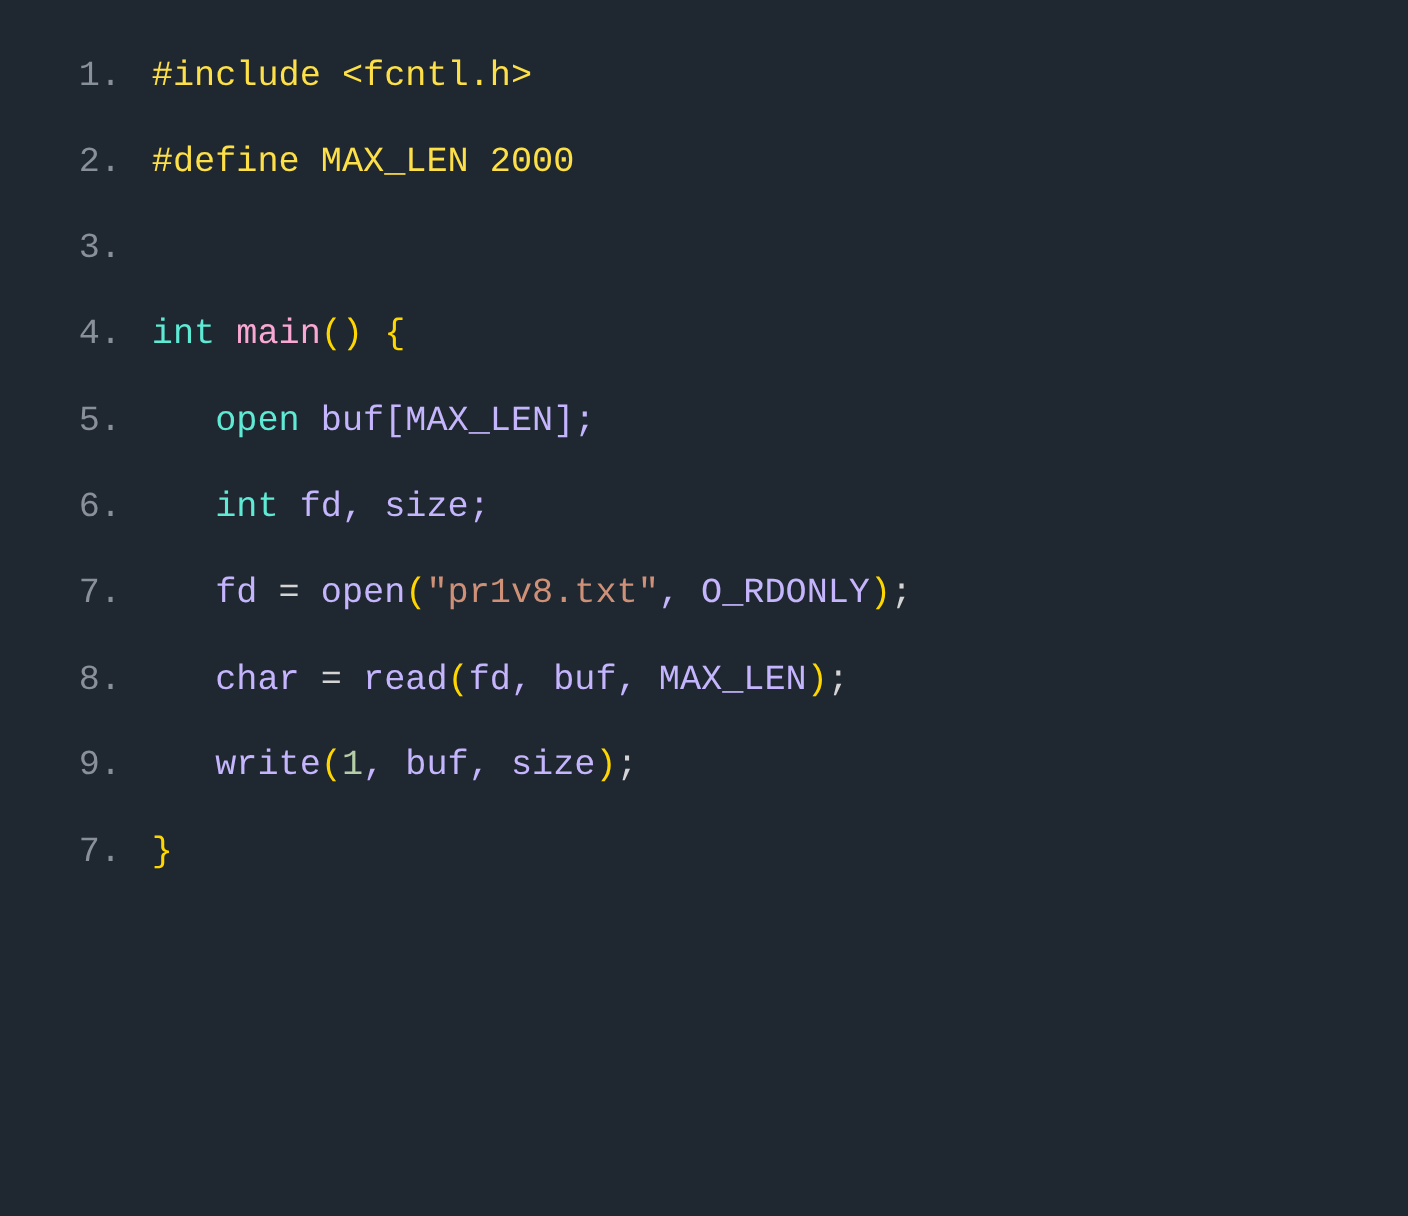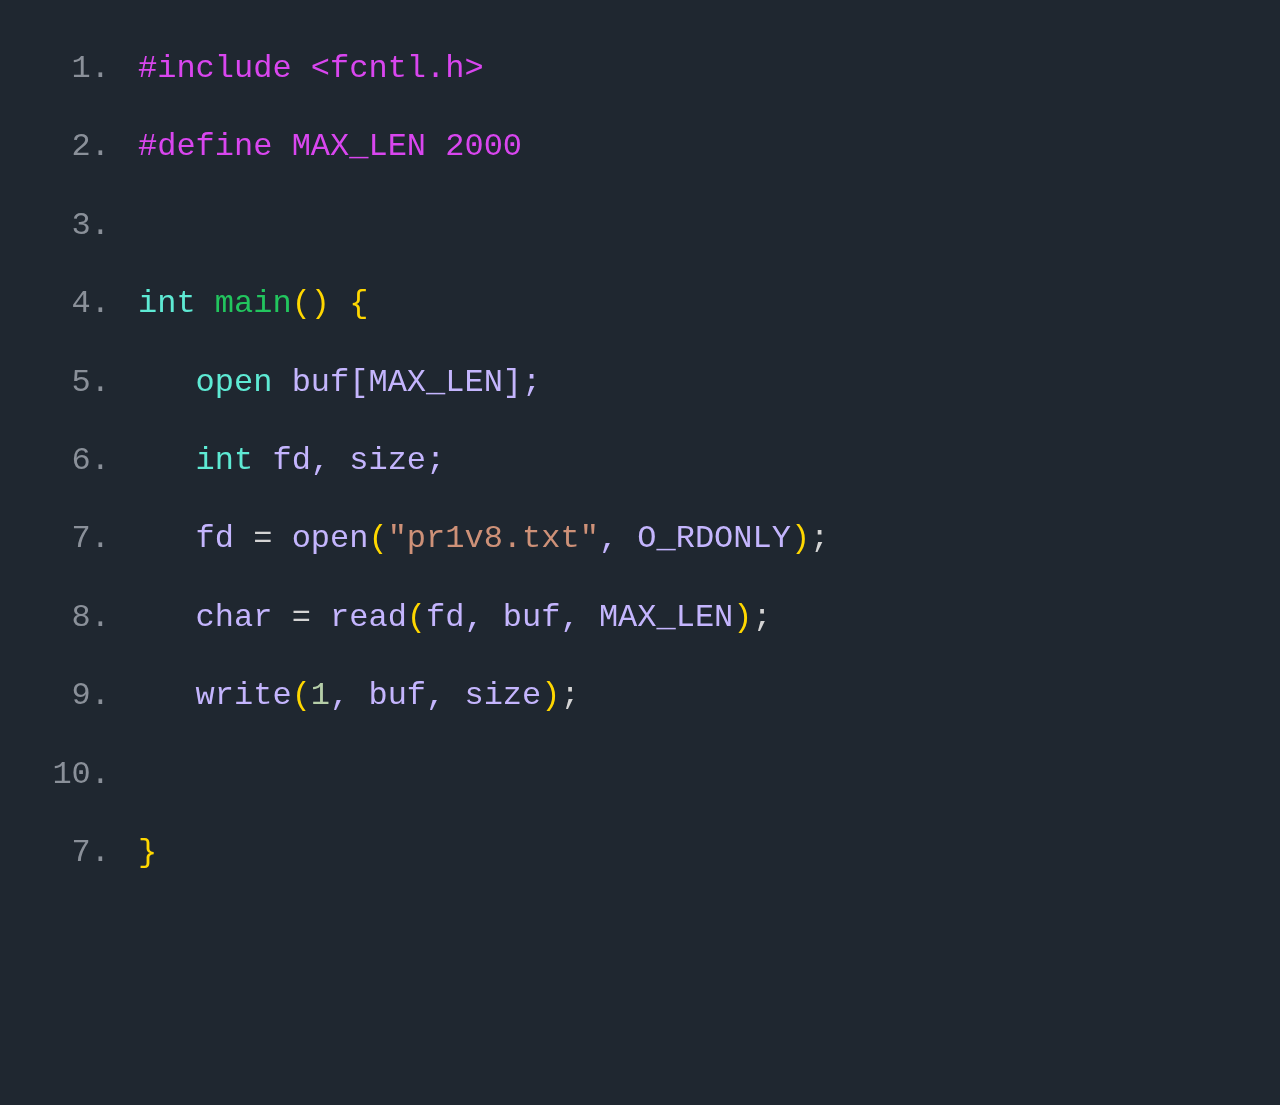"#include <fcntl.h>" .preprocessor { color: #d946ef -> #fde047 }
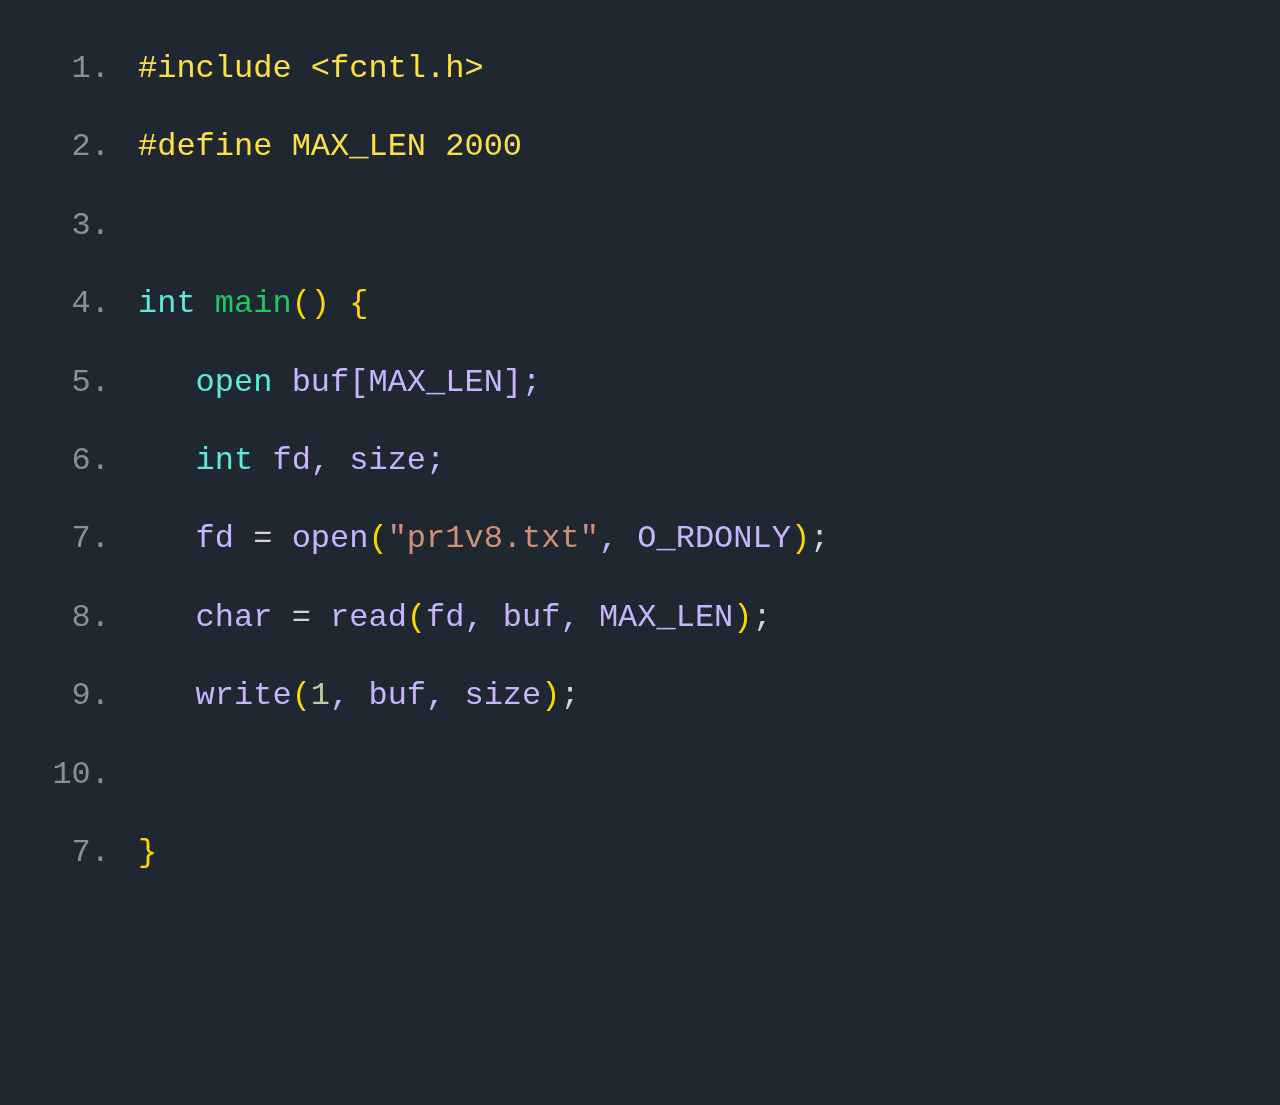"main" .main-fn { color: #22c55e -> #f9a8d4 }
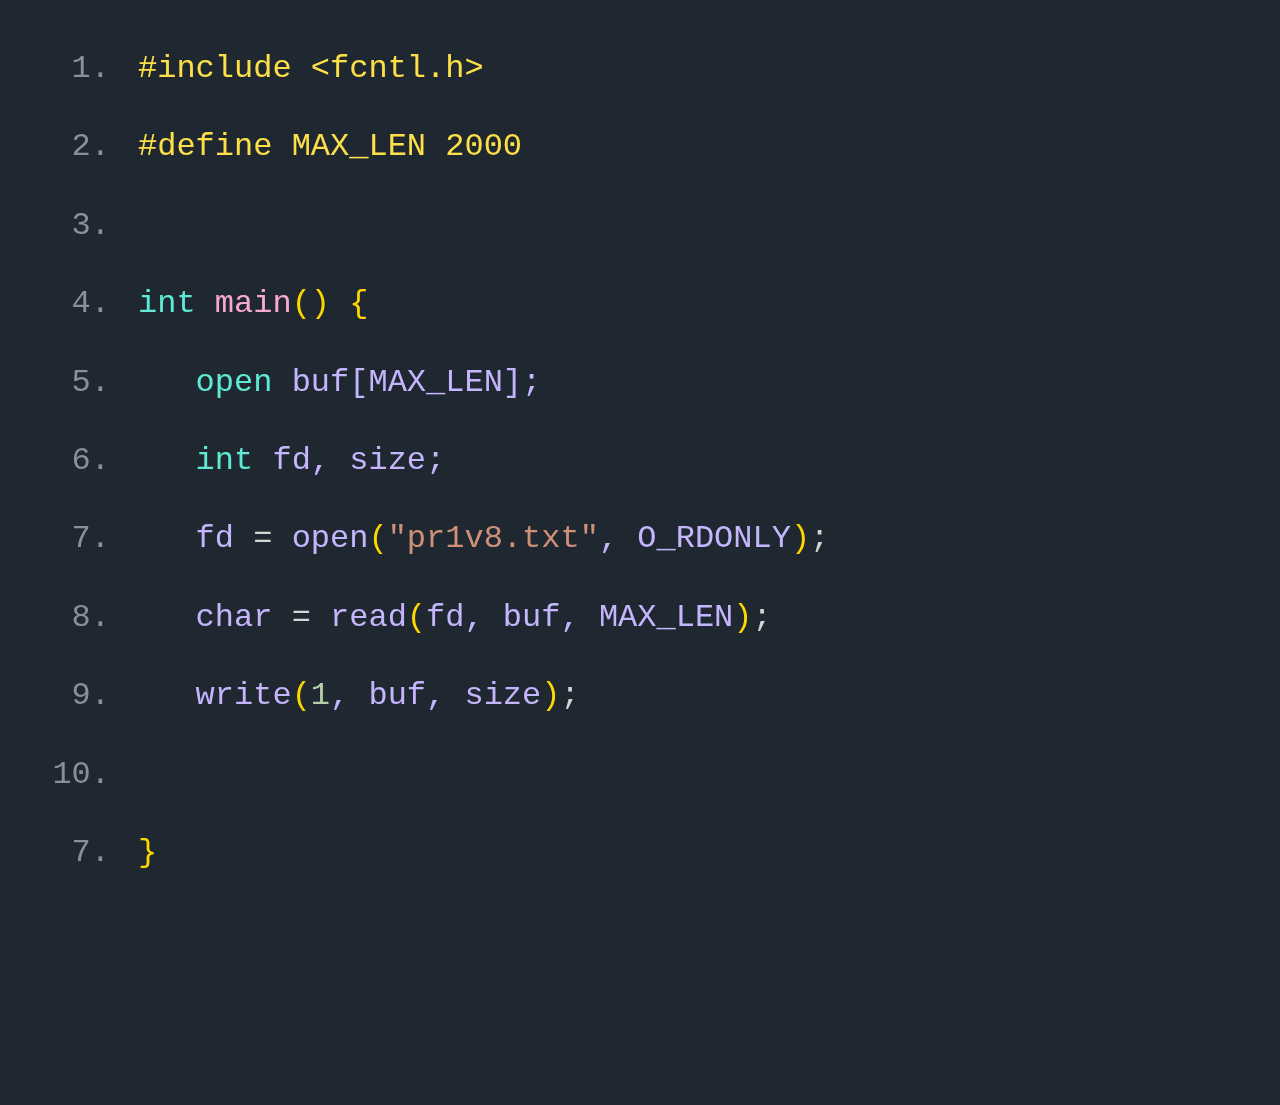"10." div.line { html: <div><span>10.</span><span></span></div> -> none }
